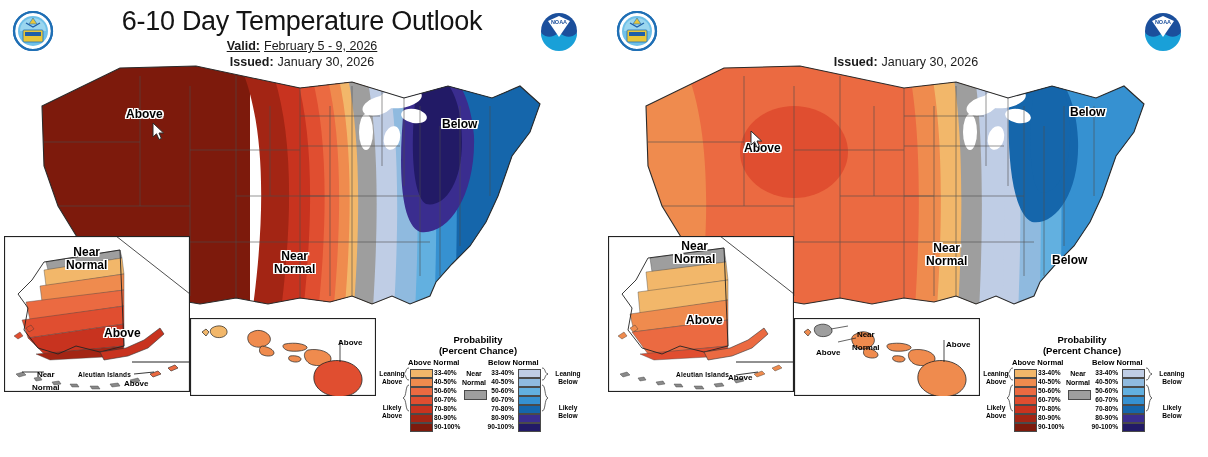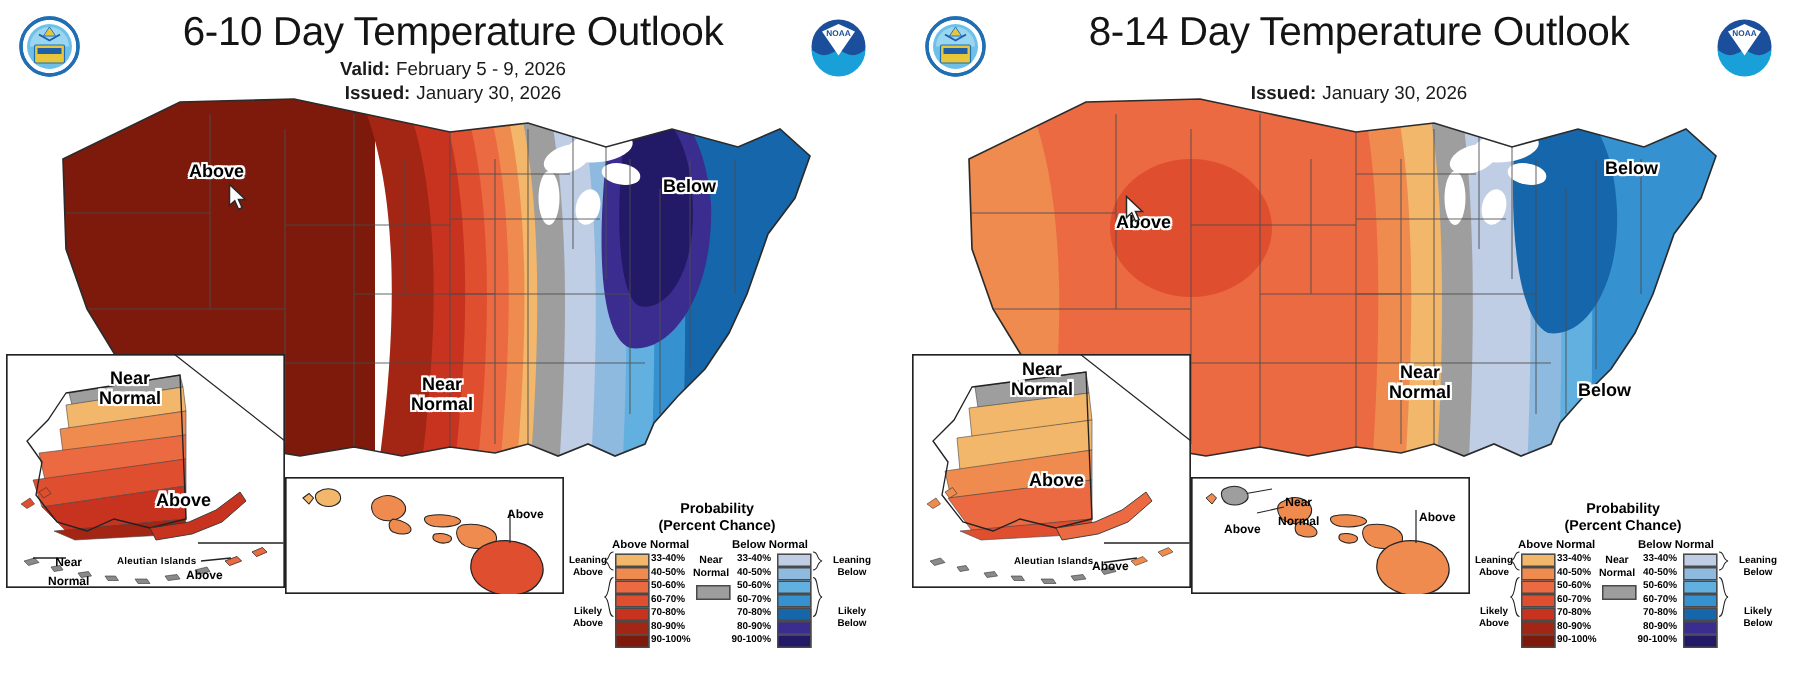"8-14 Day Temperature Outlook" div.title { html: <div>8-14 Day Temperature Outlook</div> -> none }
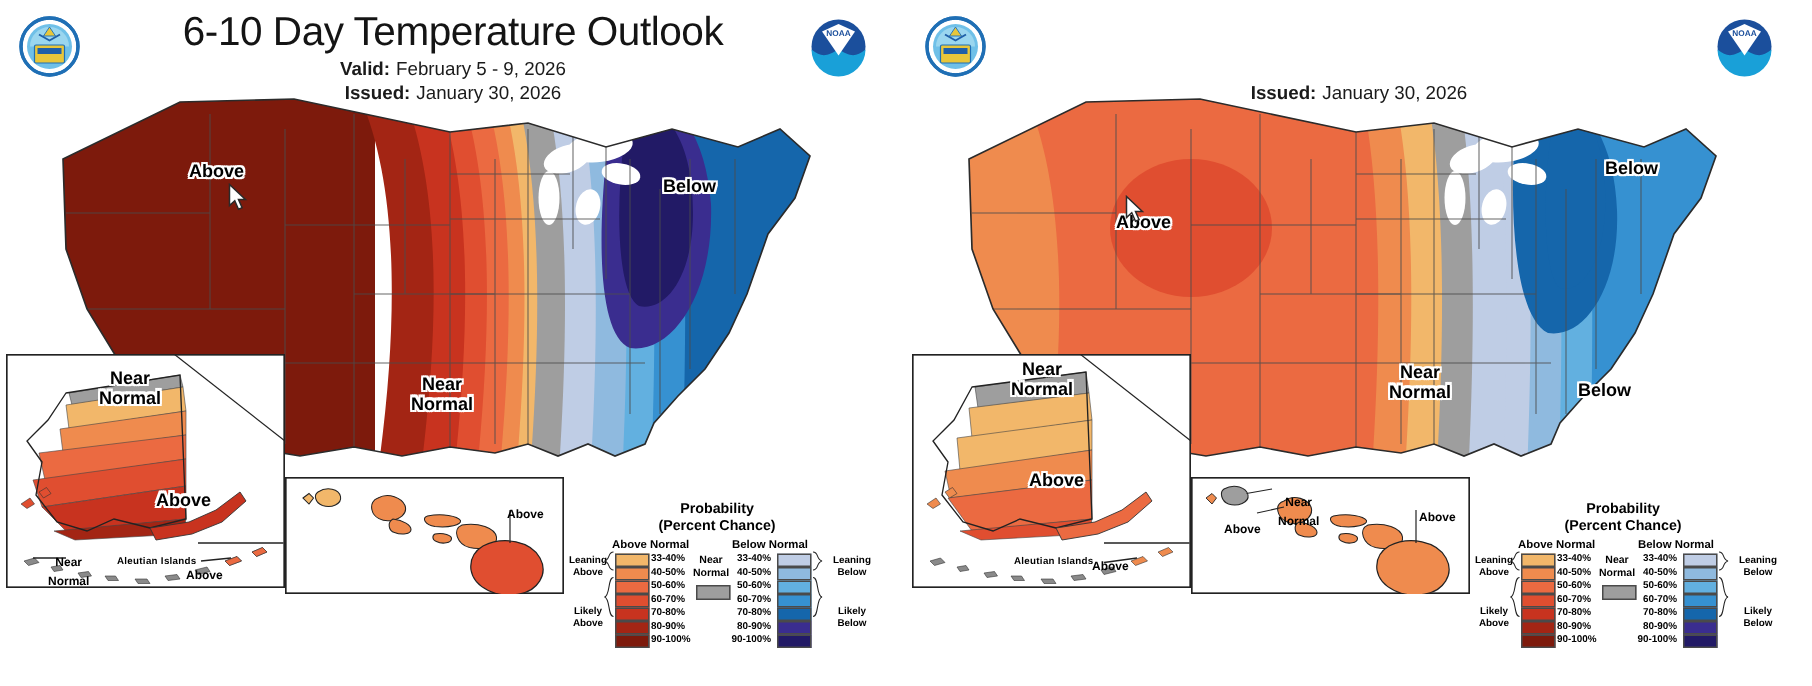"Valid: February 5 - 9," .subline.valid { text-decoration: none -> underline }
